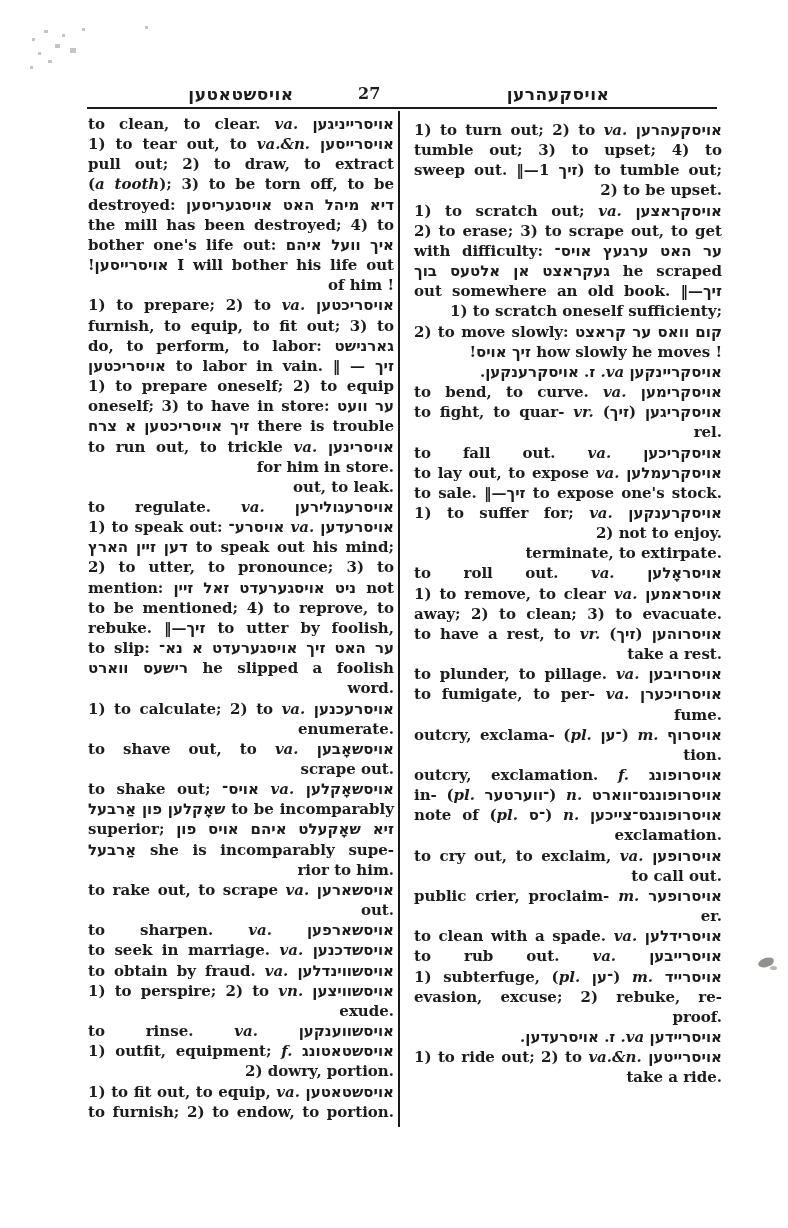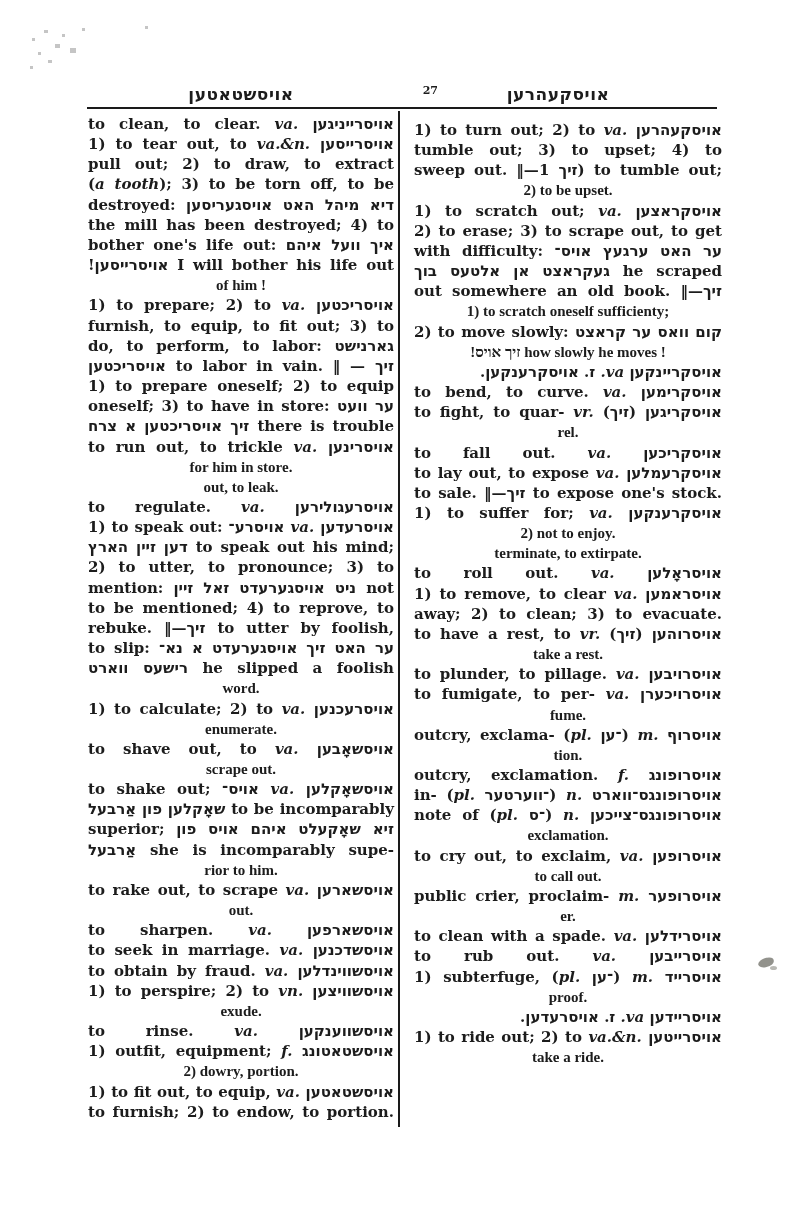"27" .pagenum { font-size: 11px -> 16px; text-align: right -> left }
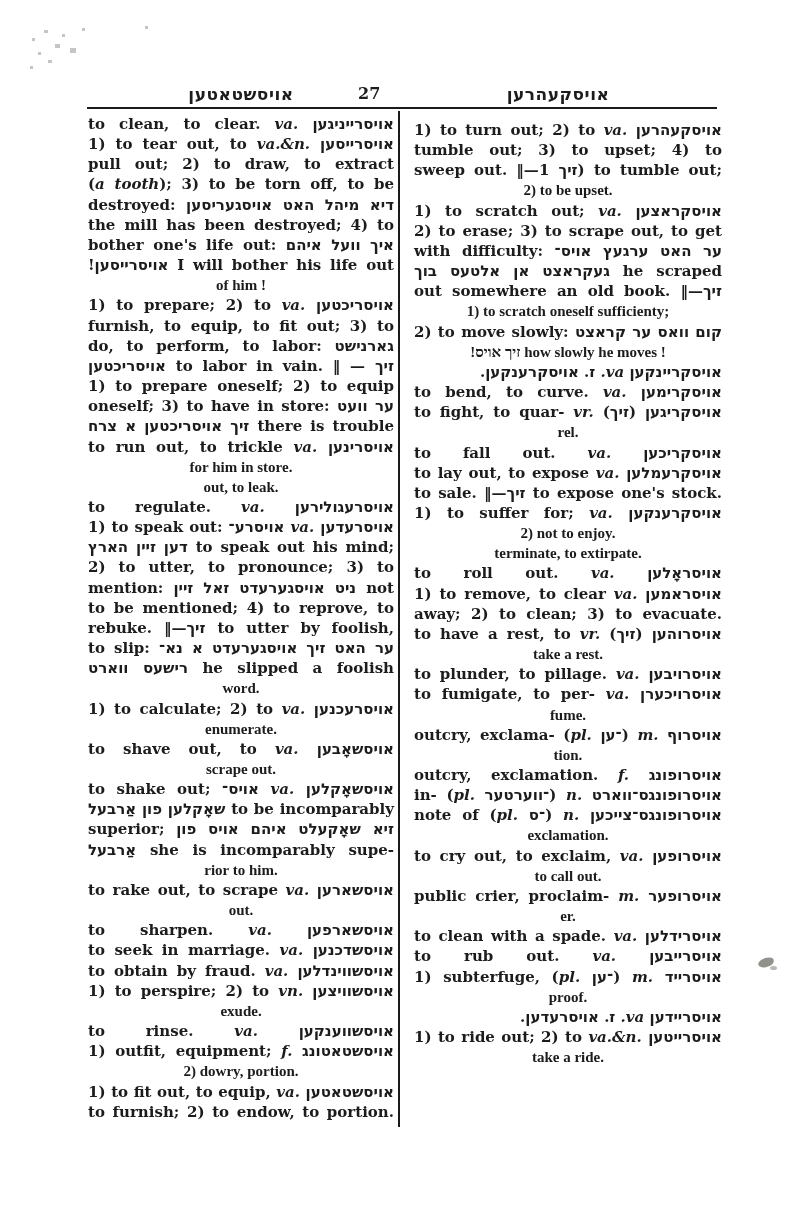"2) to be upset." .line.l { font-family: Liberation Serif, serif -> none; text-align: center -> right }
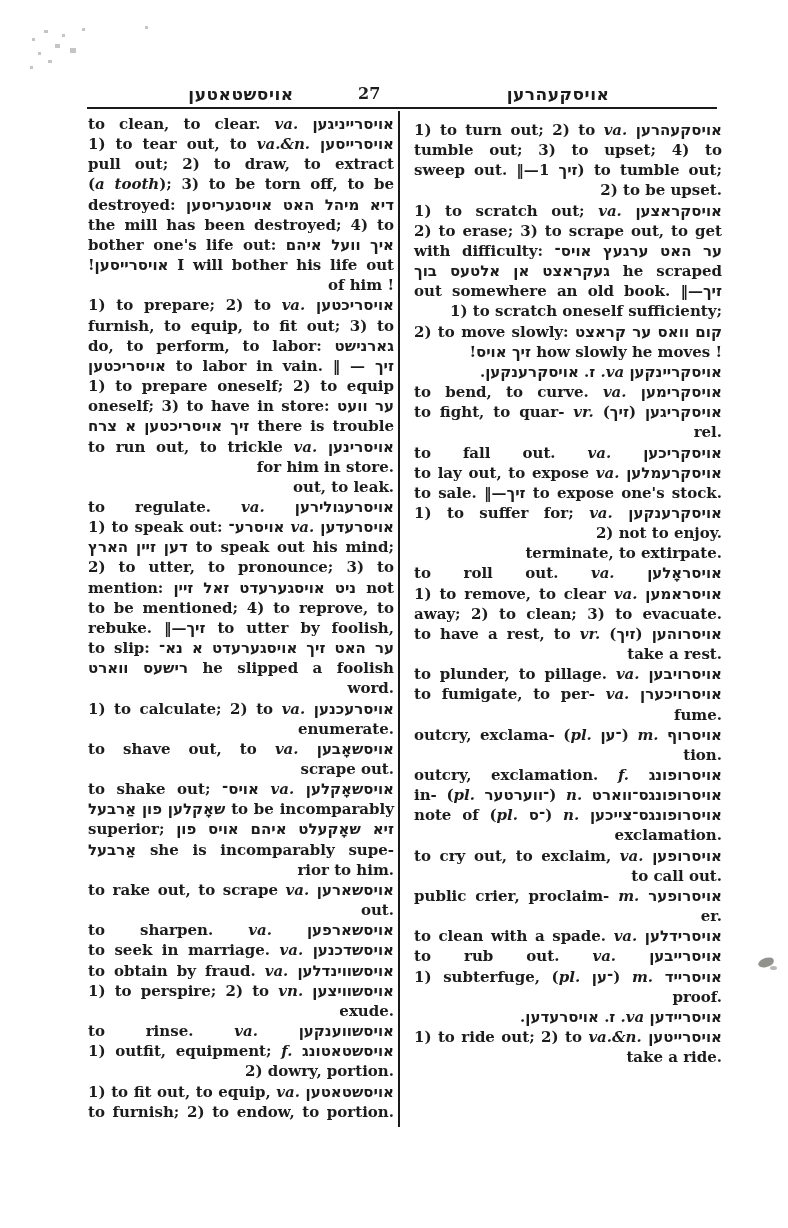"evasion, excuse; 2) rebuke, re-" div.line { html: none -> <div>evasion, excuse; 2) rebuke, re-</div> }
